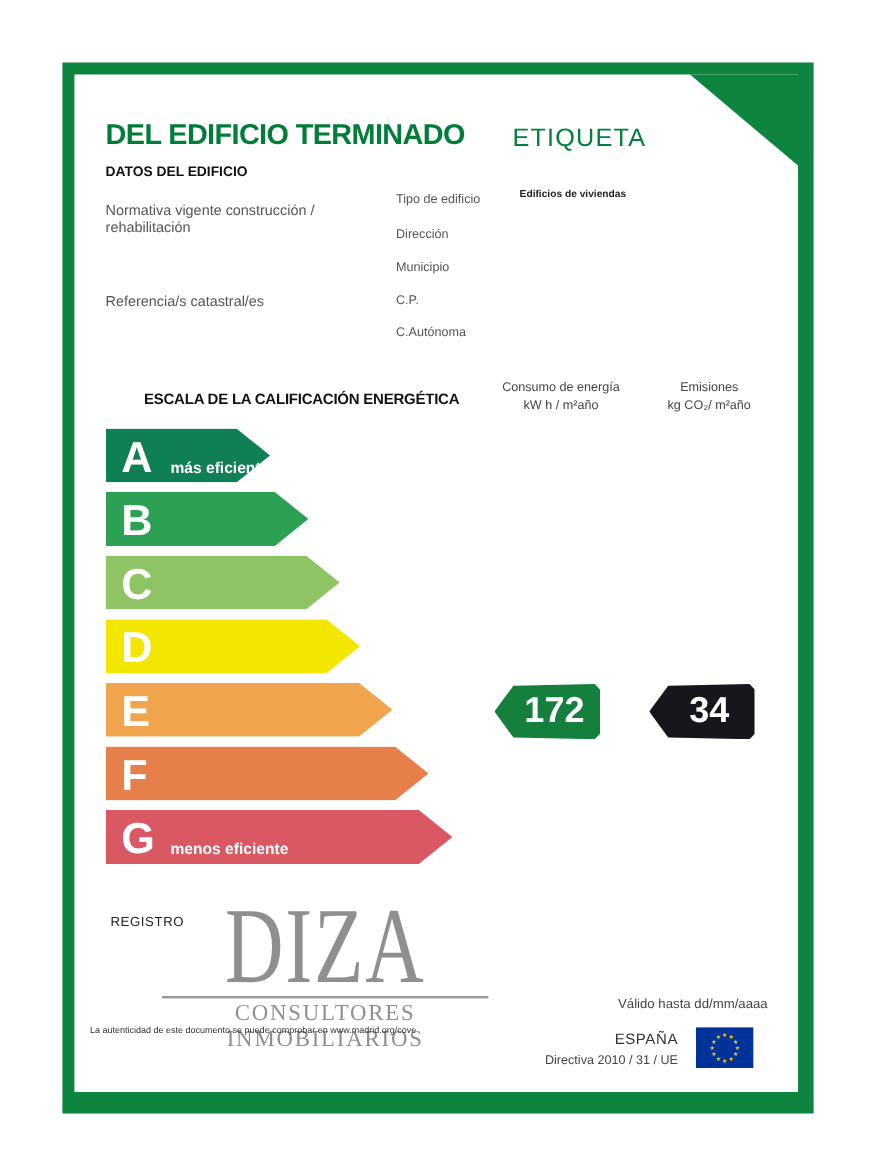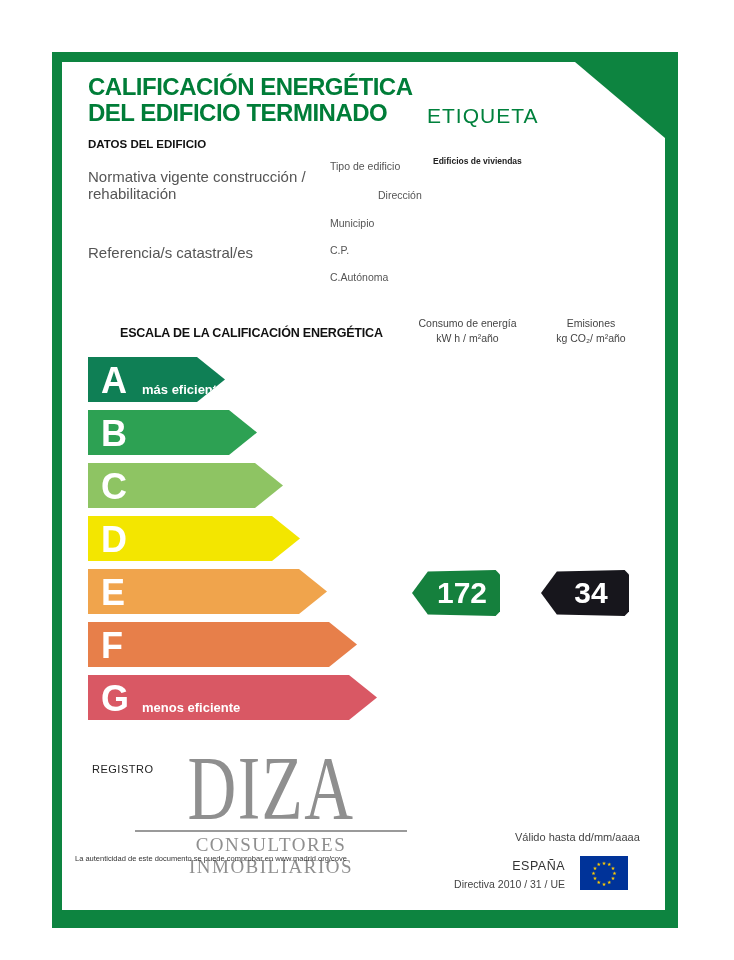"CALIFICACIÓN ENERGÉTICA" div.abs { html: <div>CALIFICACIÓN ENERGÉTICA</div> -> none }
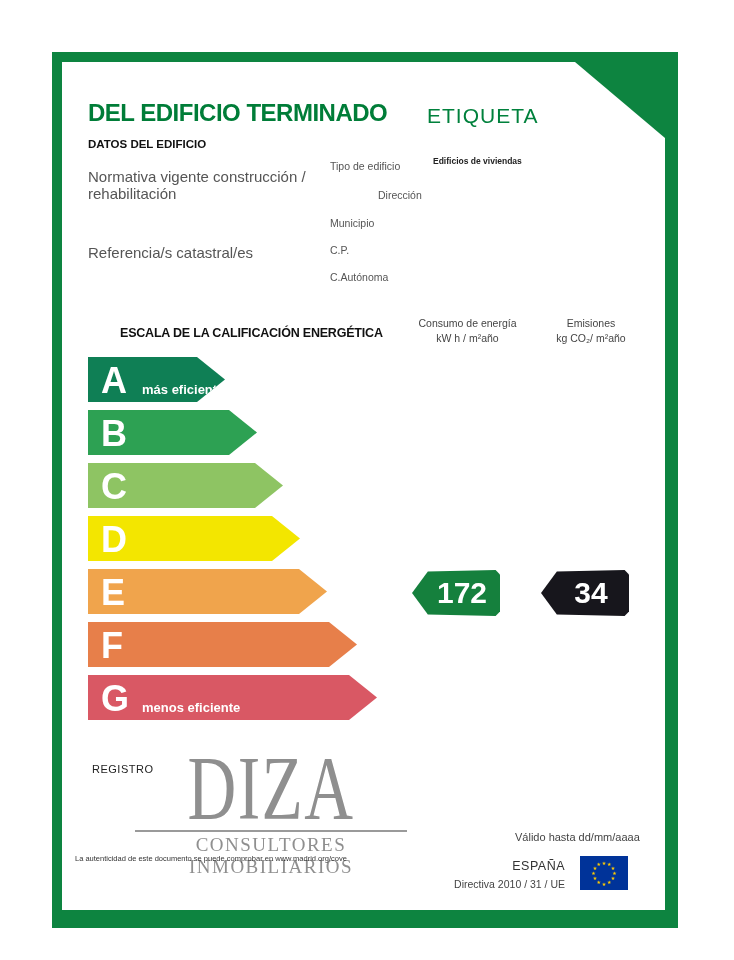"Normativa vigente construcción /" .field-label { font-size: 15px -> 12px }
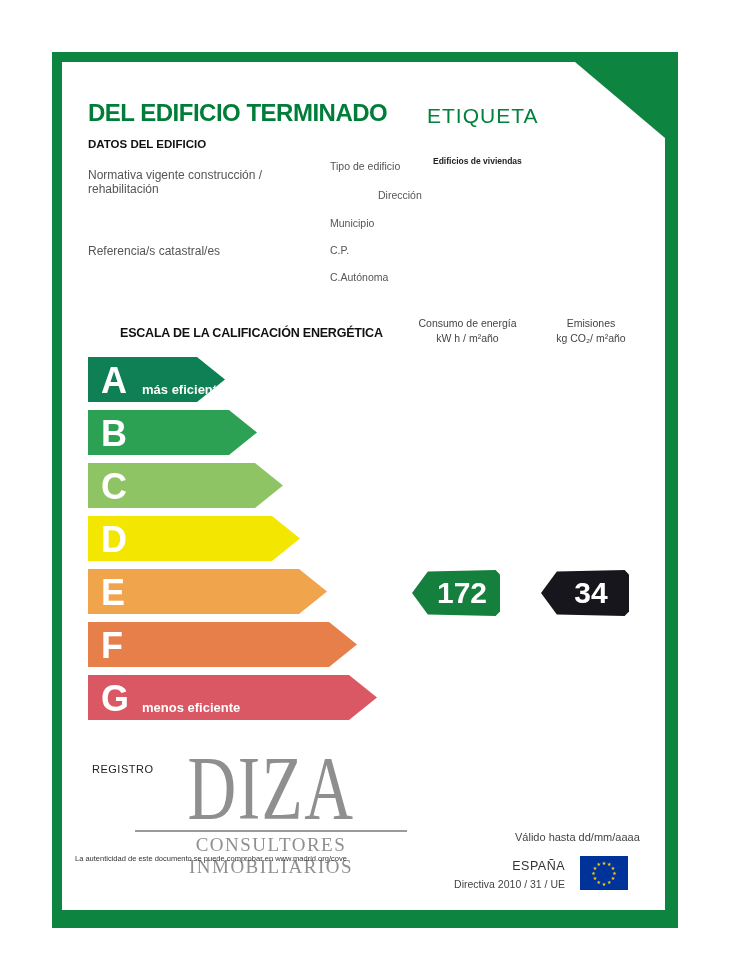"Dirección" div.abs { margin-left: 48px -> none }
